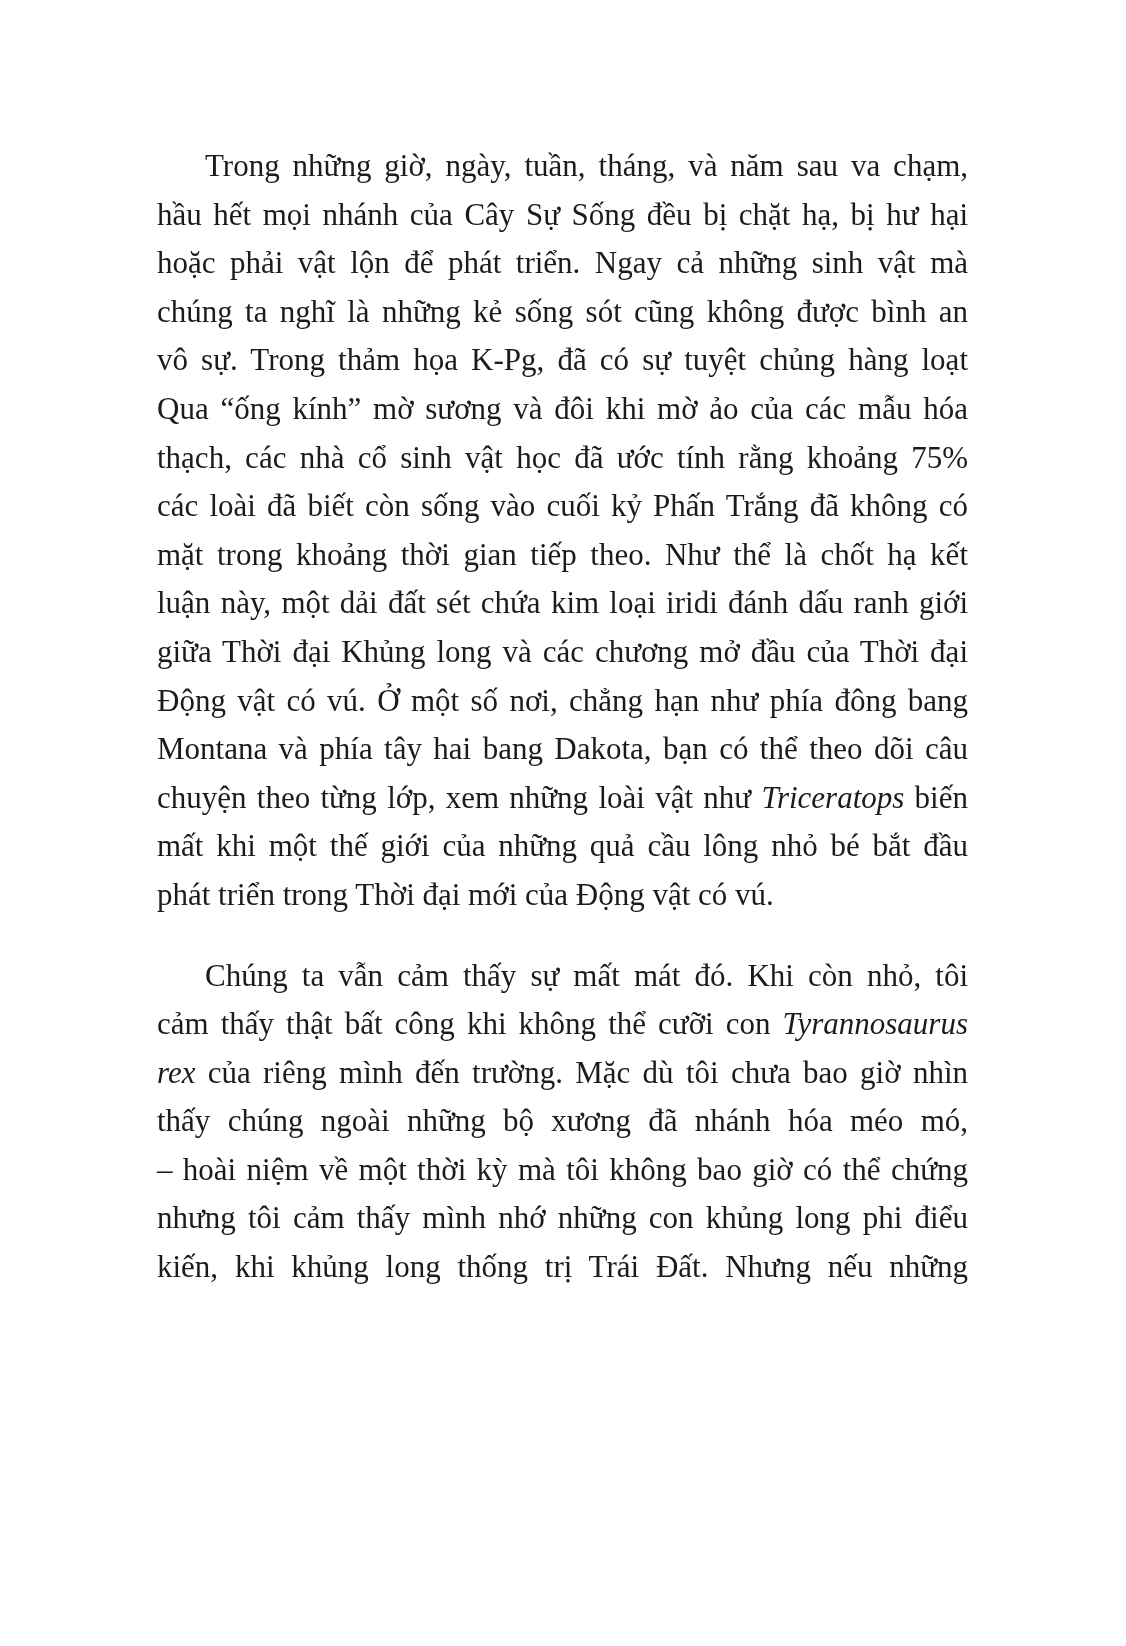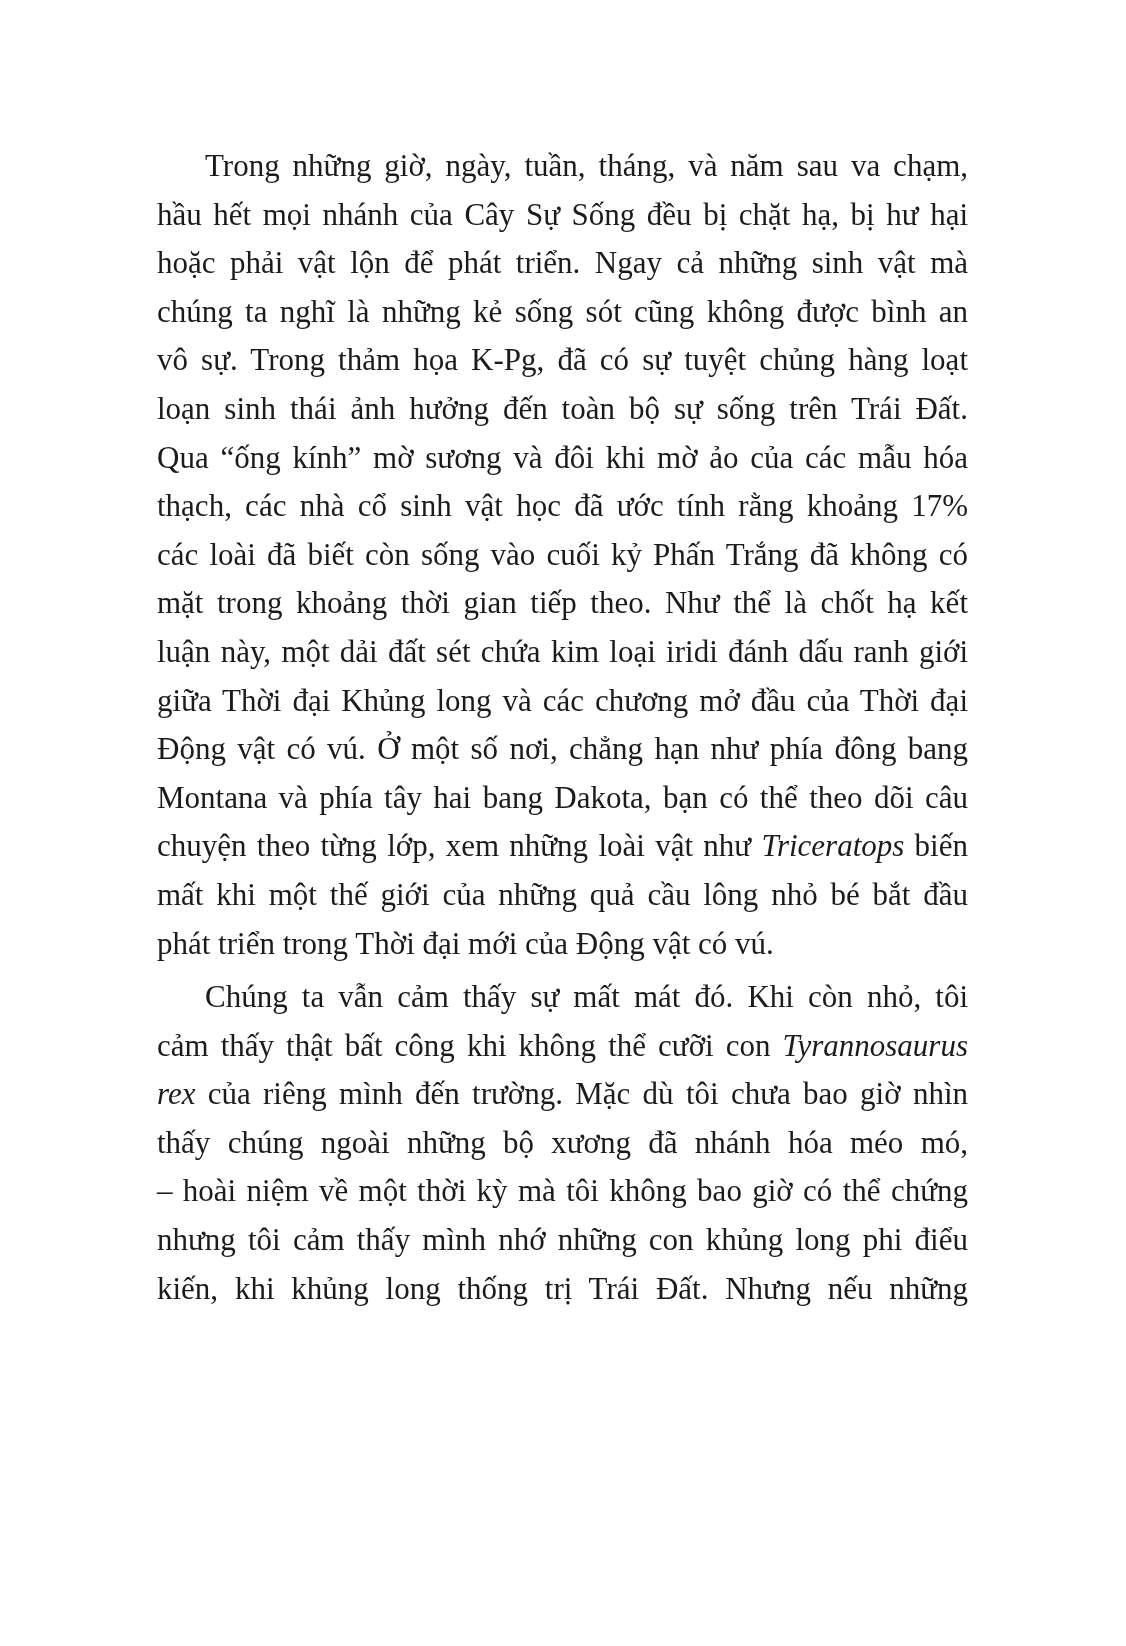"loạn sinh thái ảnh hưởng" div.line { html: <div><span>loạn sinh thái ảnh hưởng đến toàn bộ sự sống trên Trái Đất.</span></div> -> none }
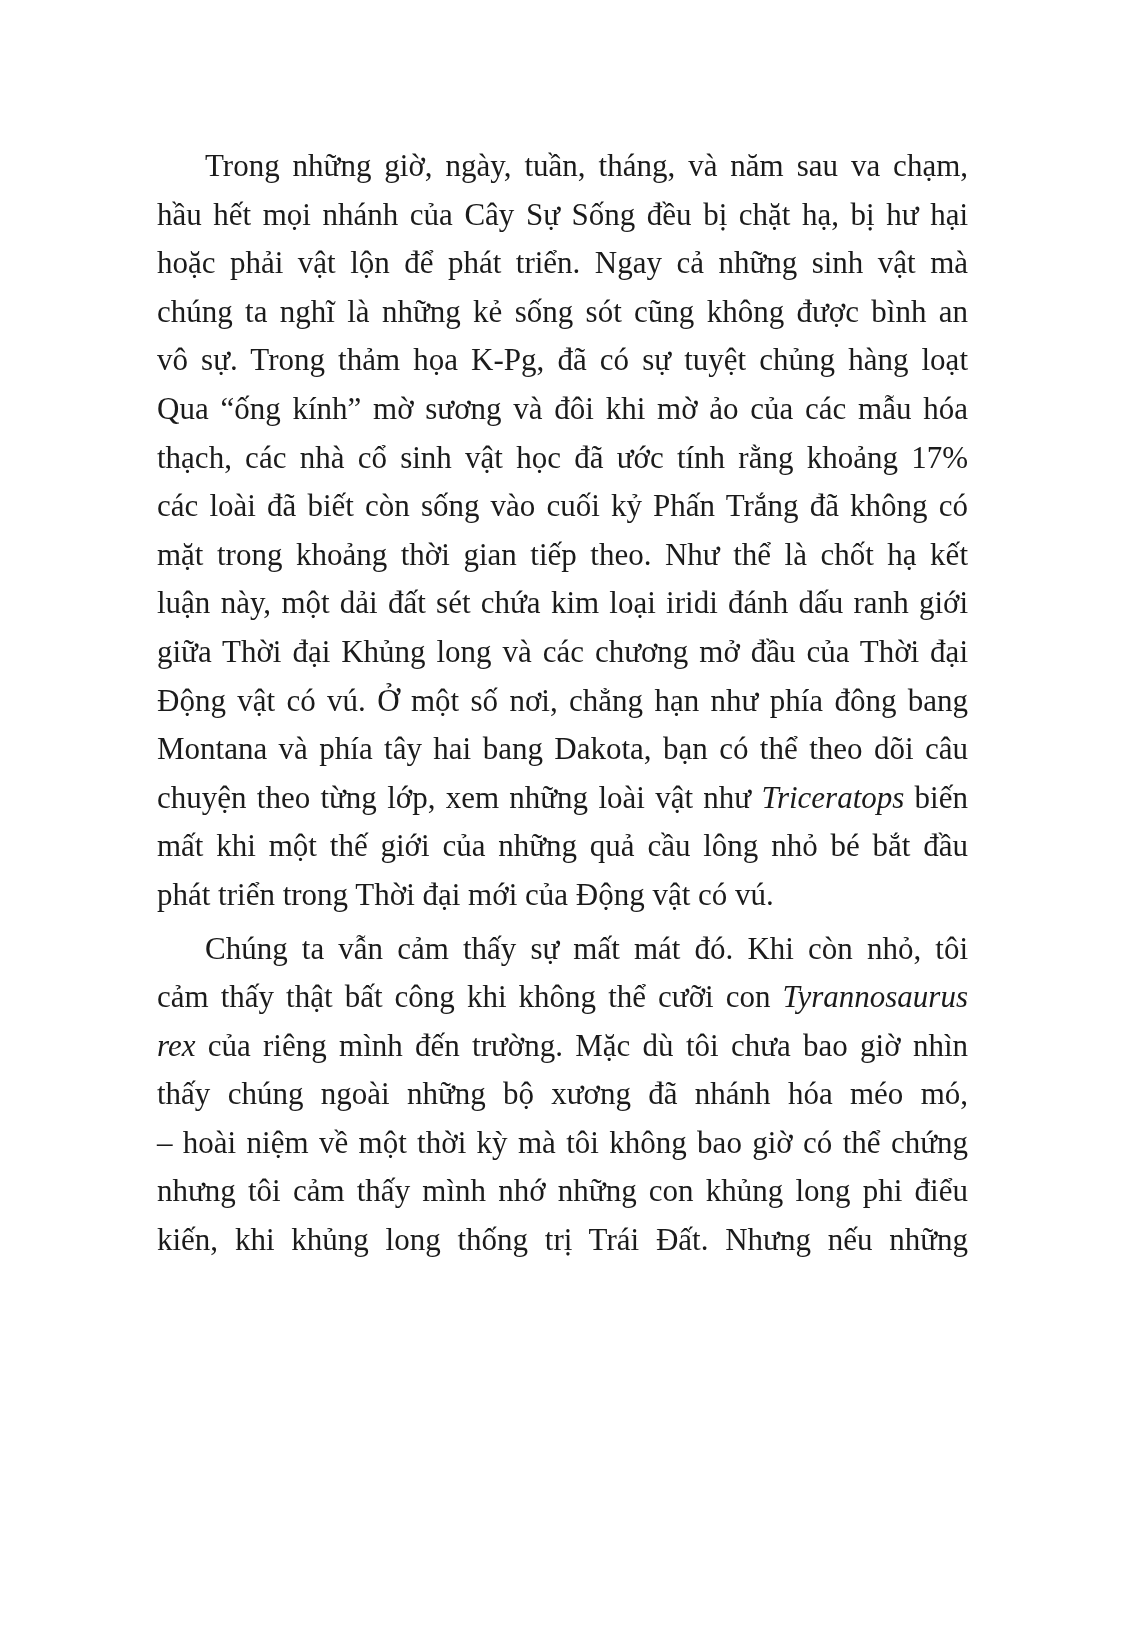"thạch, các nhà cổ sinh" span { text: 17% -> 75% }
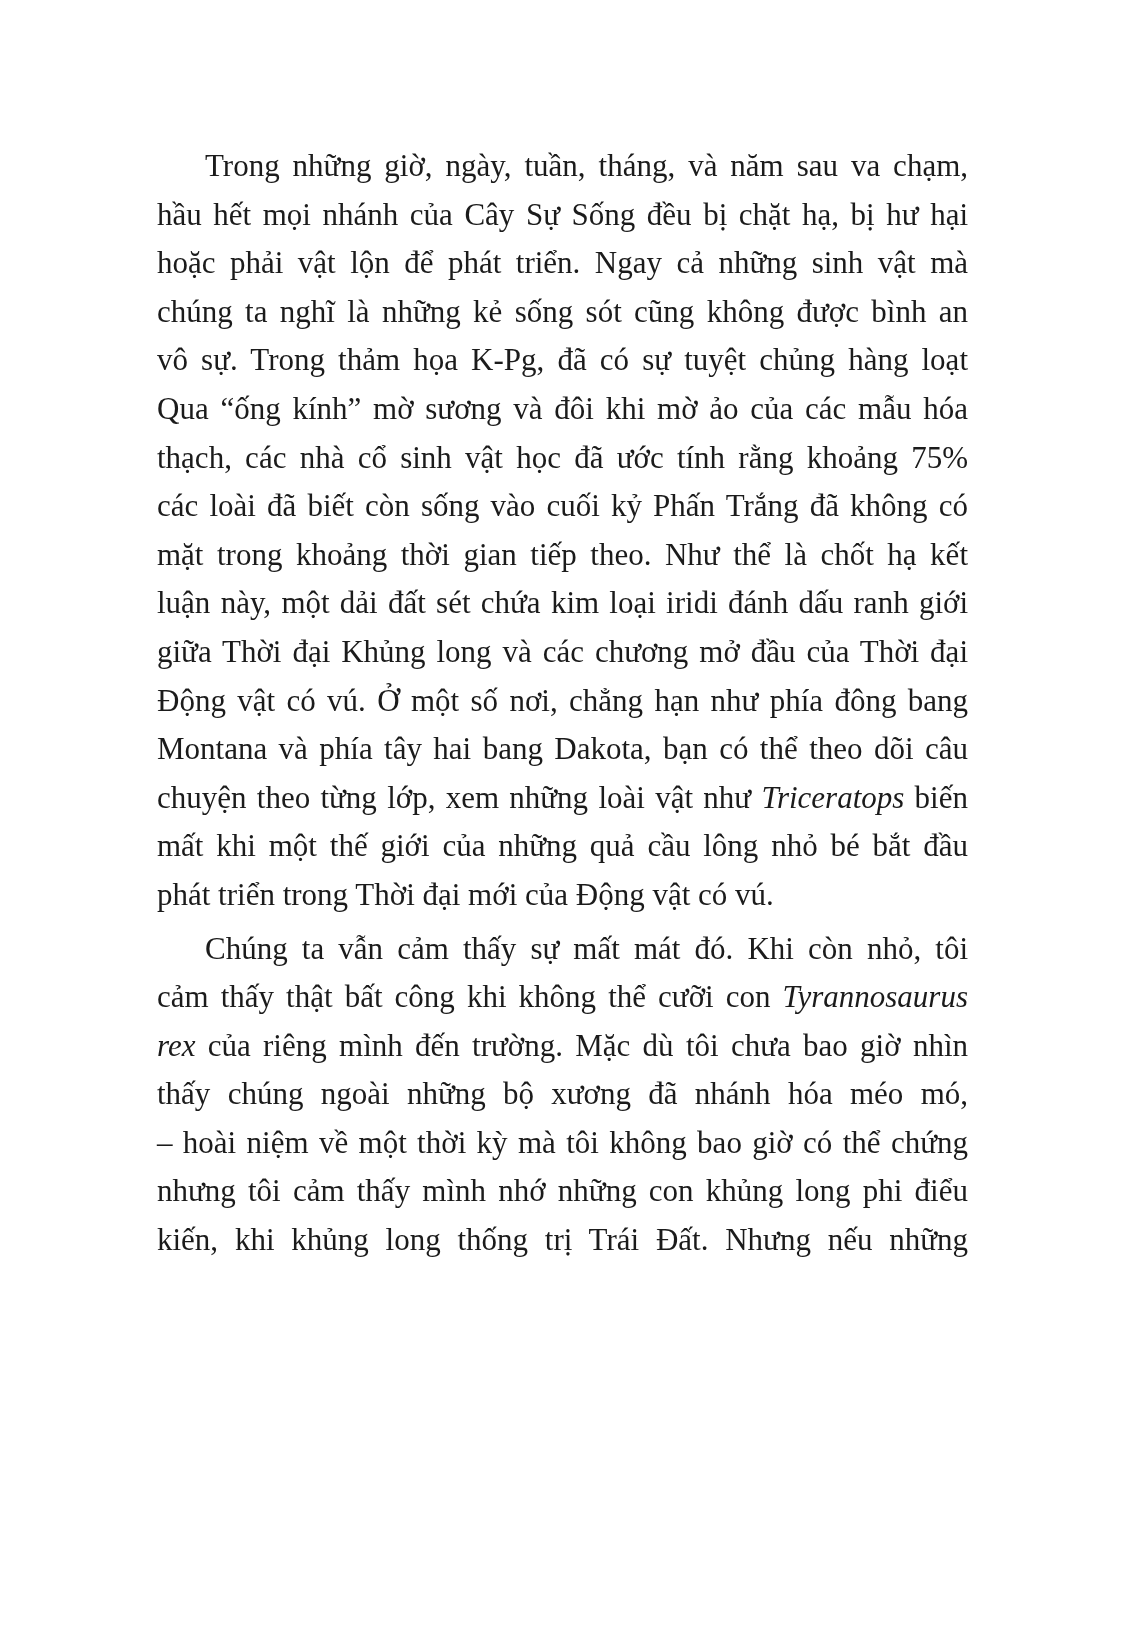"Chúng ta vẫn cảm thấy" .paragraph + .paragraph { margin-top: 5px -> 32px }
